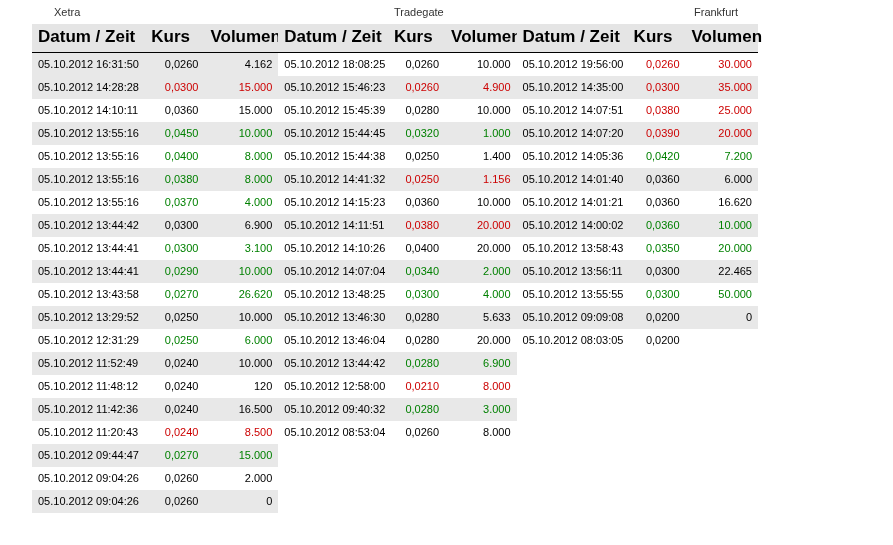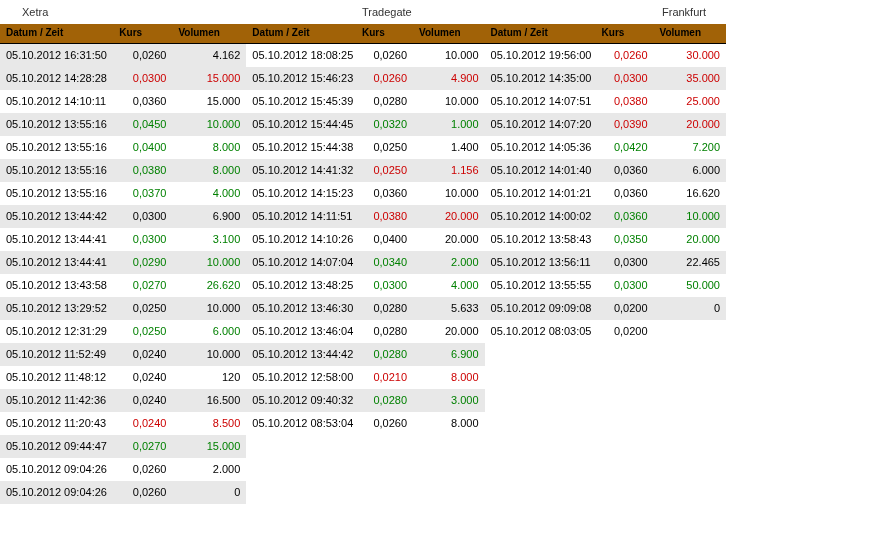"Xetra" .page { padding-left: none -> 32px }
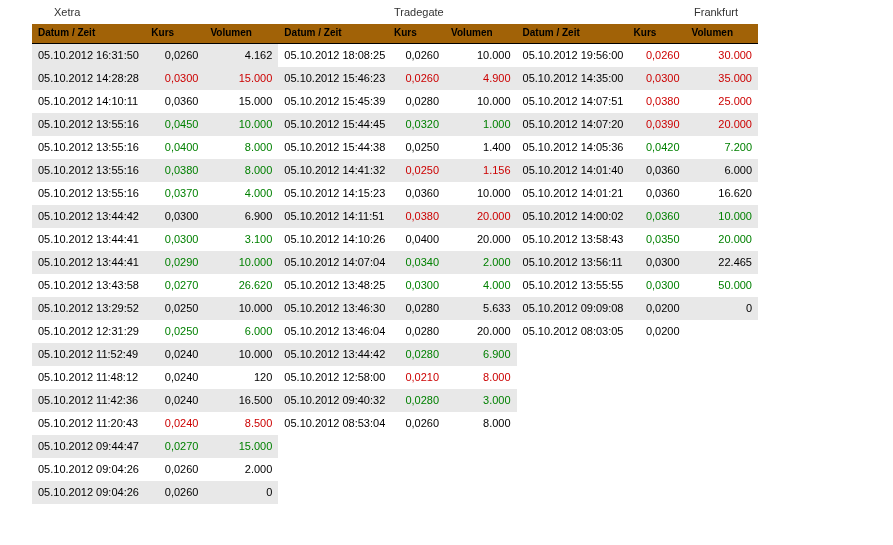"Datum / Zeit" table.quotes th { background: #a16207 -> #e5e5e5; font-size: 10px -> 17px }
